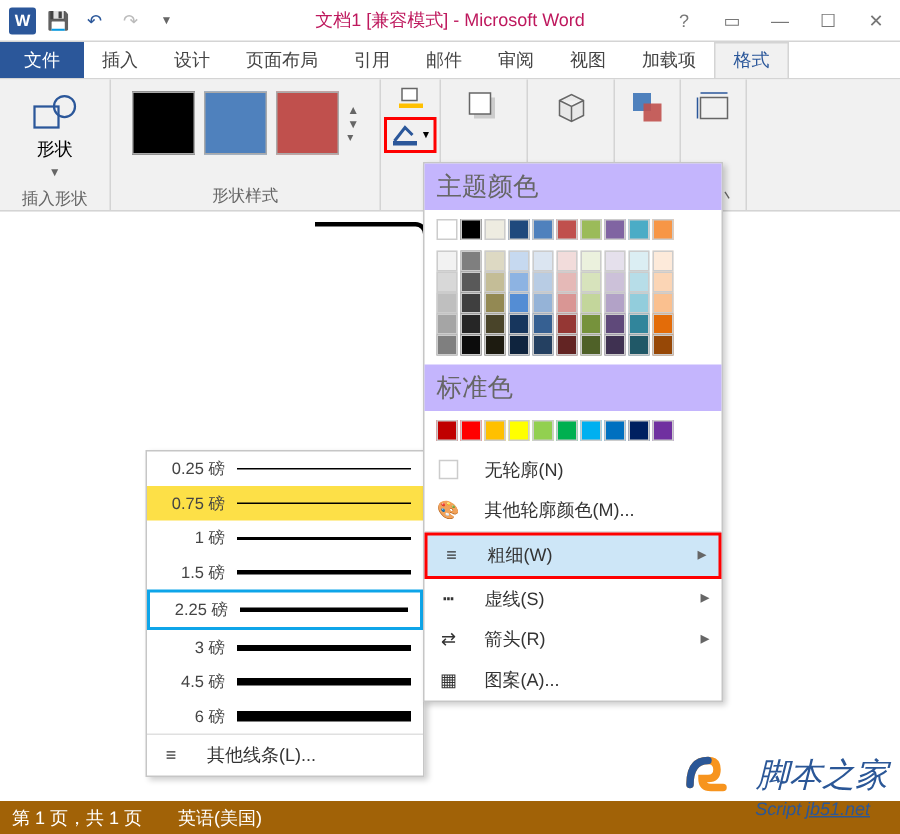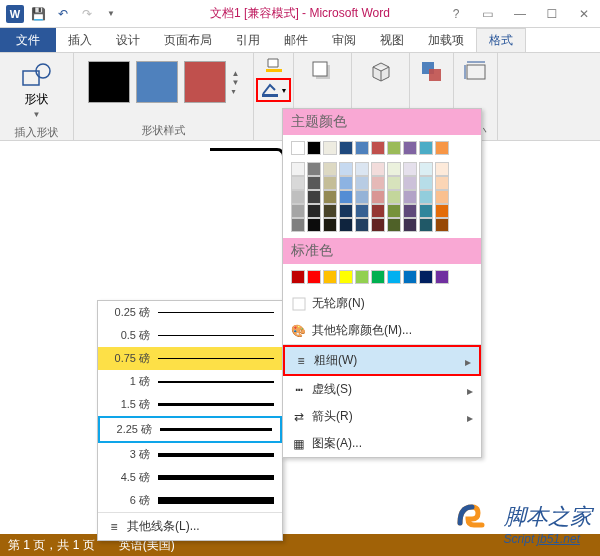"主题颜色" .panel-header { background: #f9a8d4 -> #c4b5fd; font-size: 14px -> 17px }
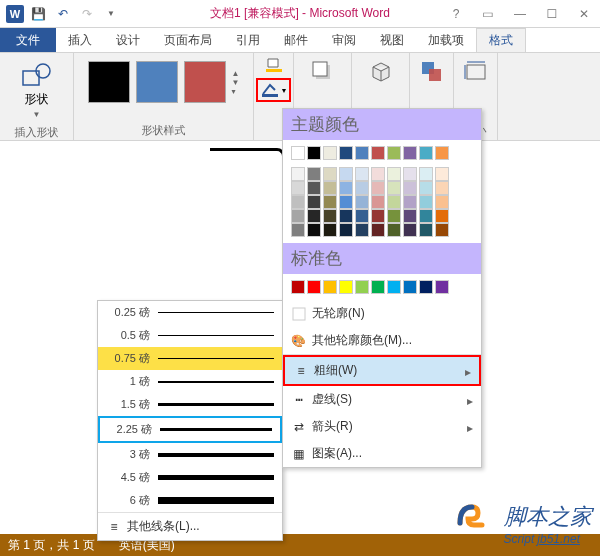"无轮廓(N)" .menu-item { align-items: flex-end -> flex-start; gap: 5px -> 16px }
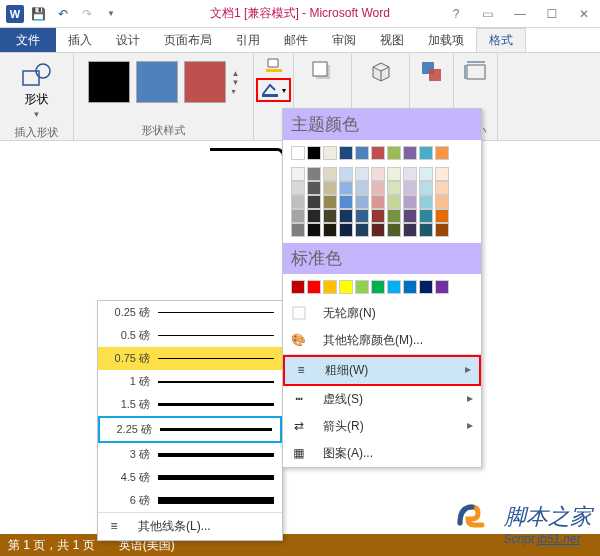"0.5 磅" div.weight-item { html: <div> <div>0.5 磅</div> <div></div> </div> -> none }
